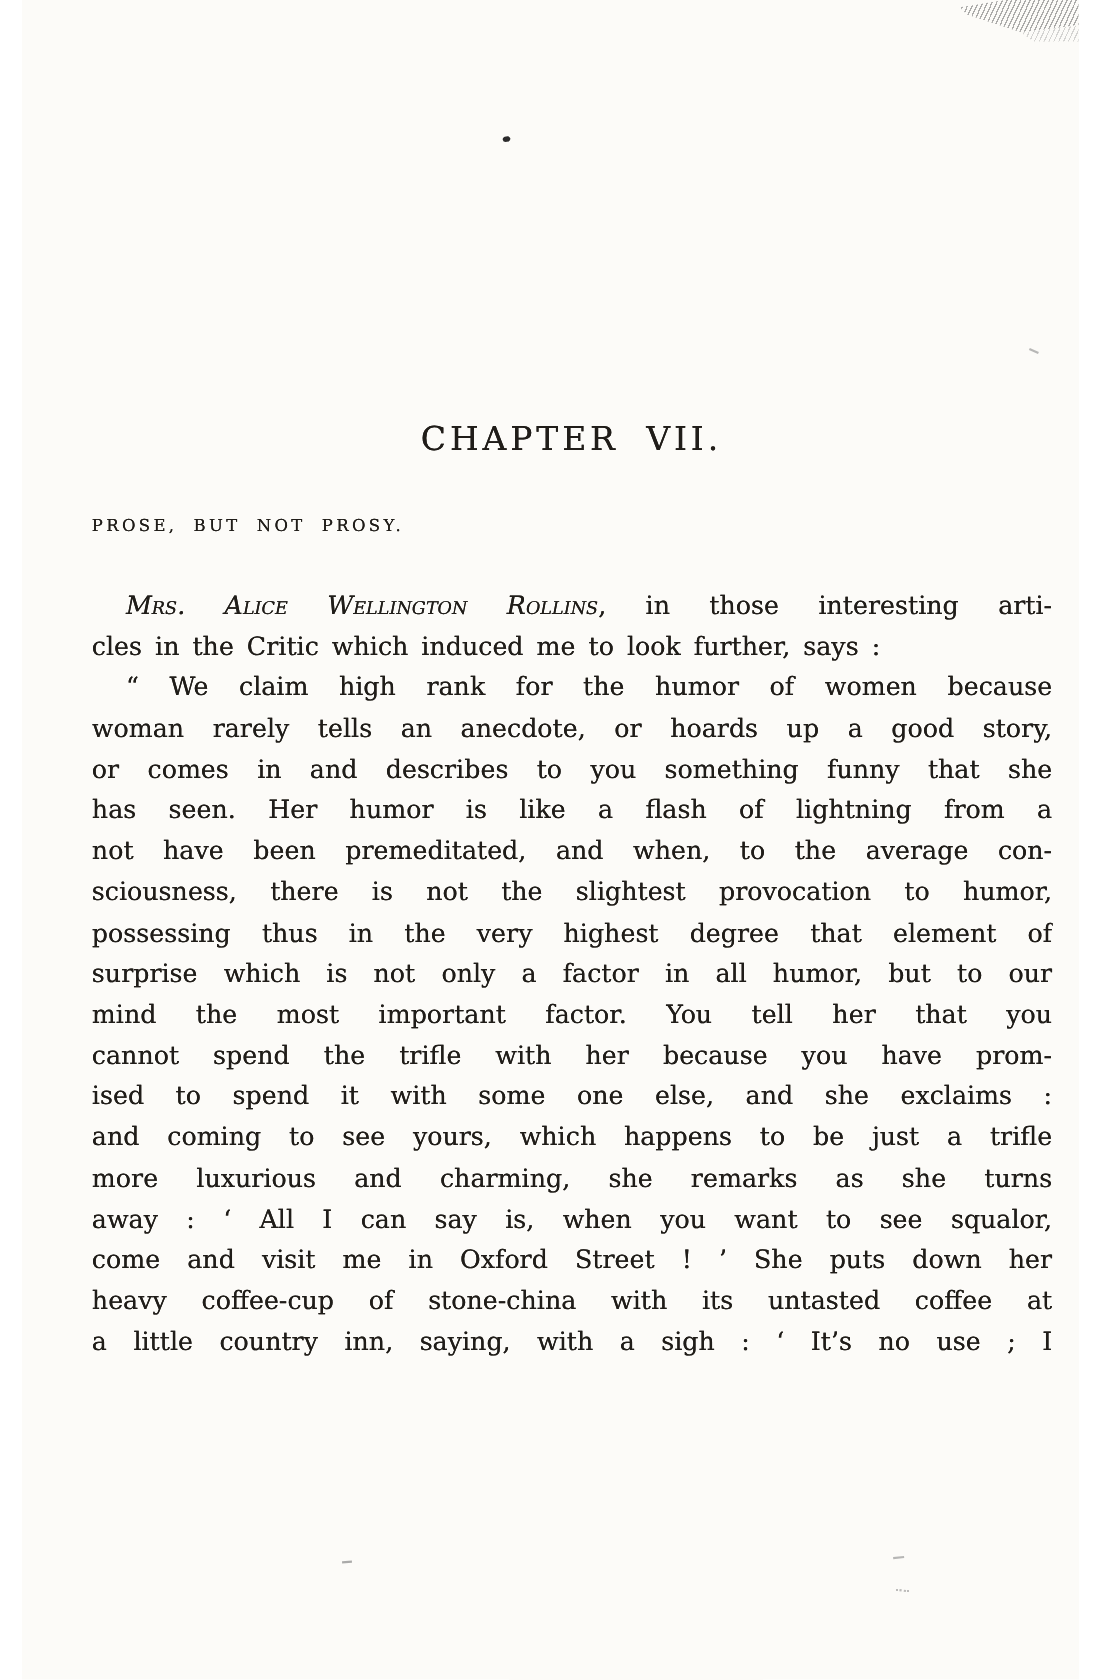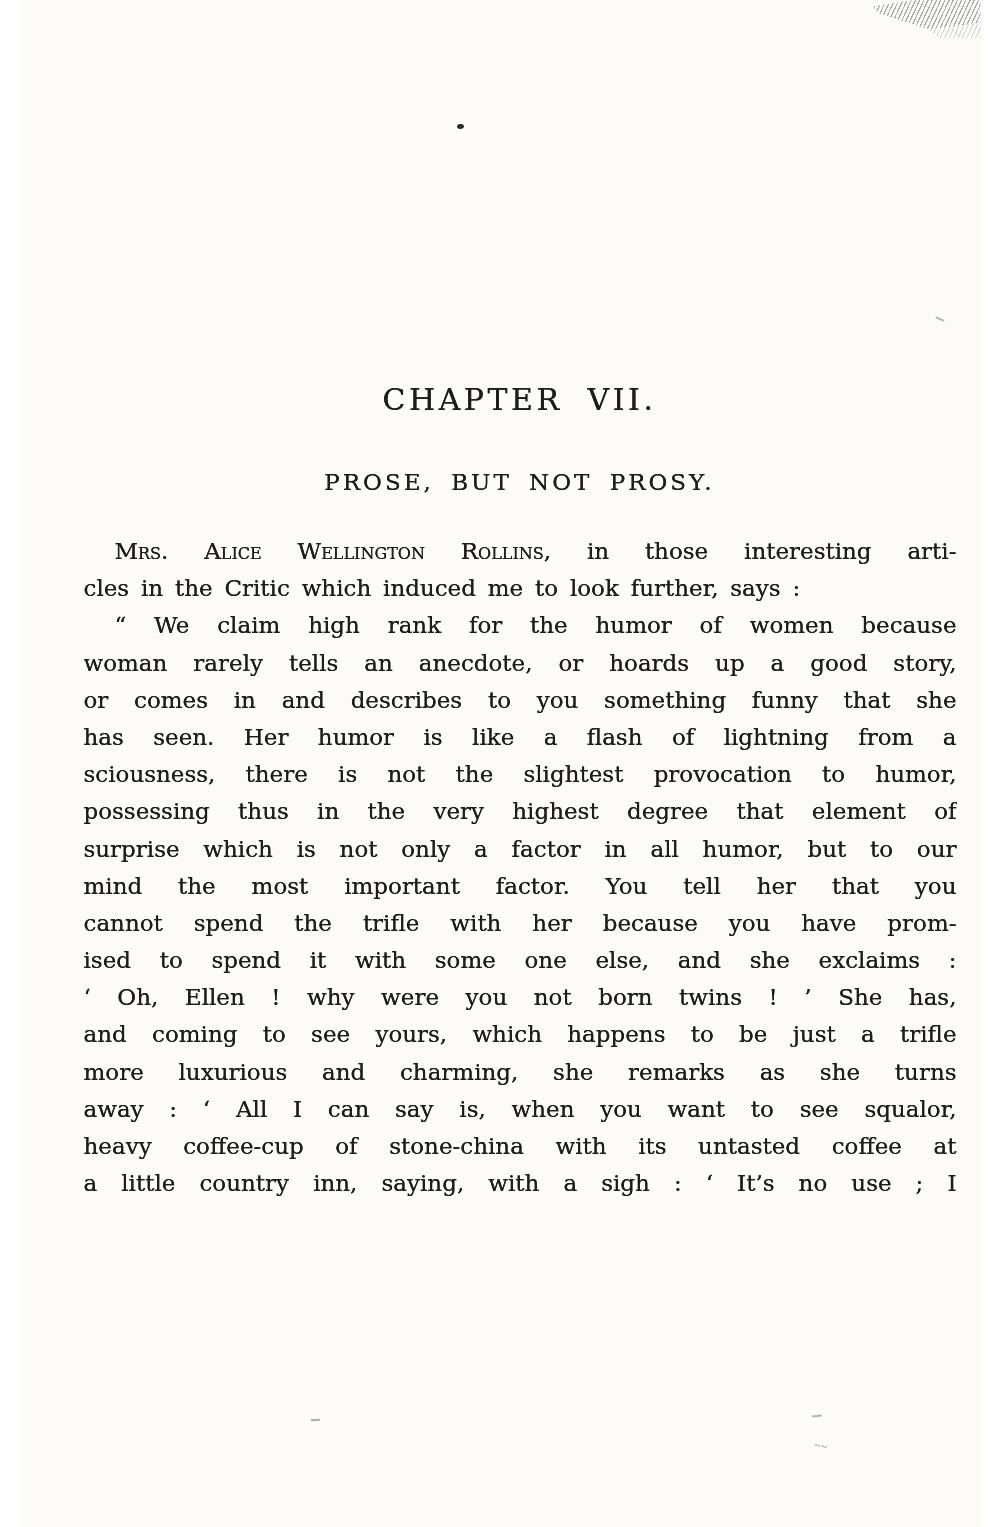"PROSE, BUT NOT PROSY." .chapter-subtitle { font-size: 23px -> 15px; text-align: center -> left }
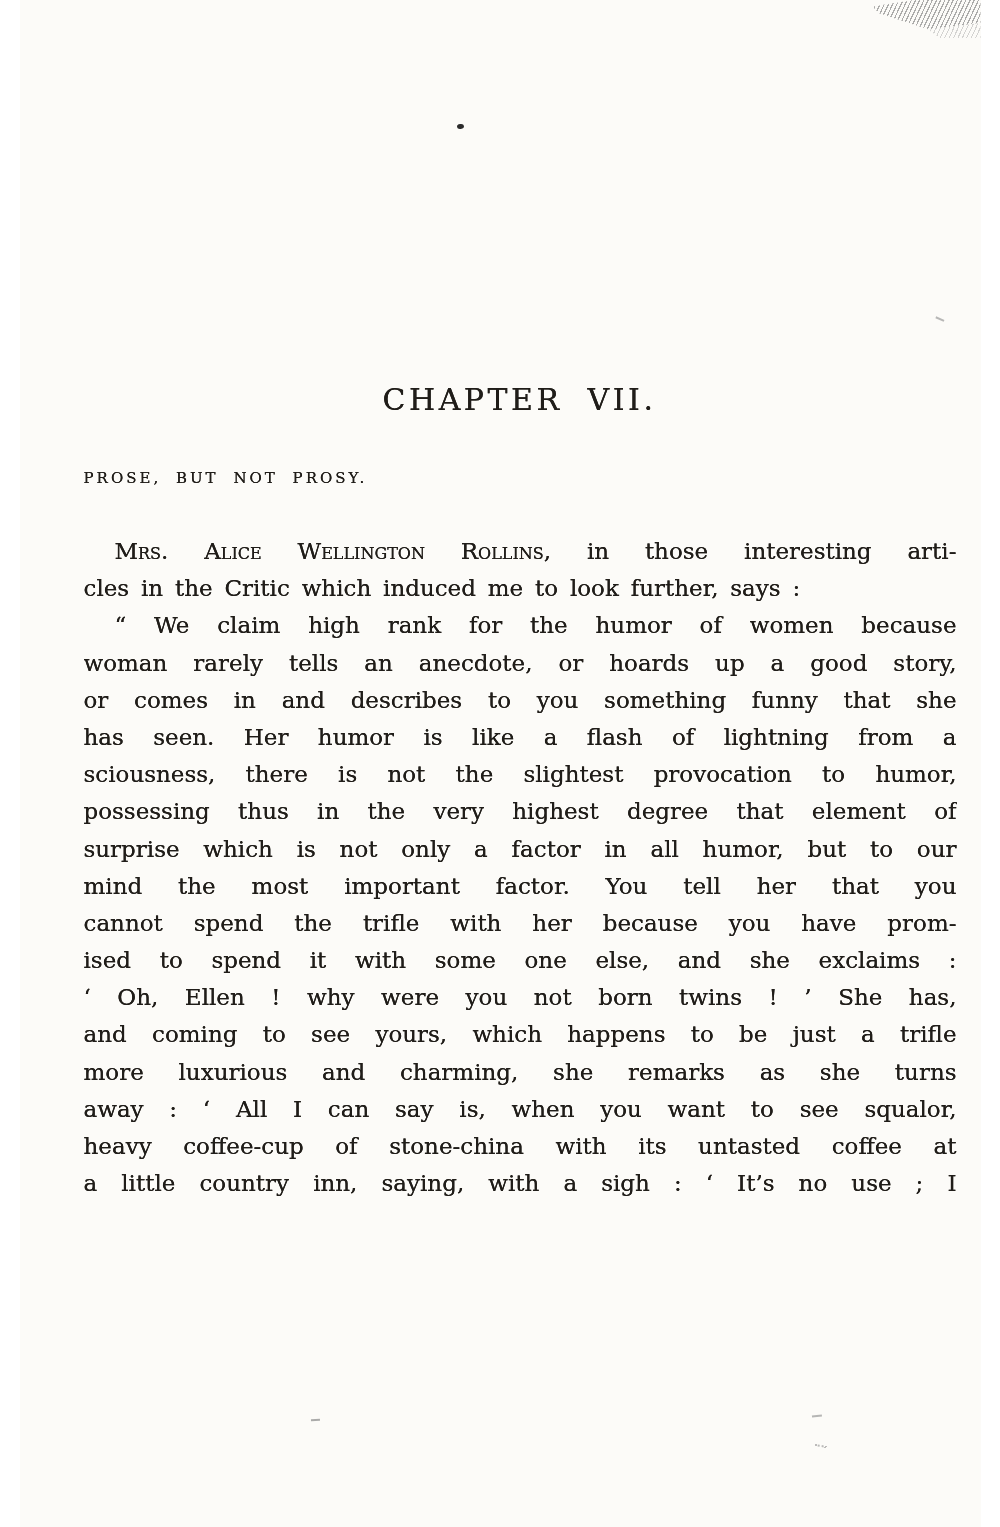"Mrs. Alice Wellington Rollins" .sc { font-style: none -> italic }
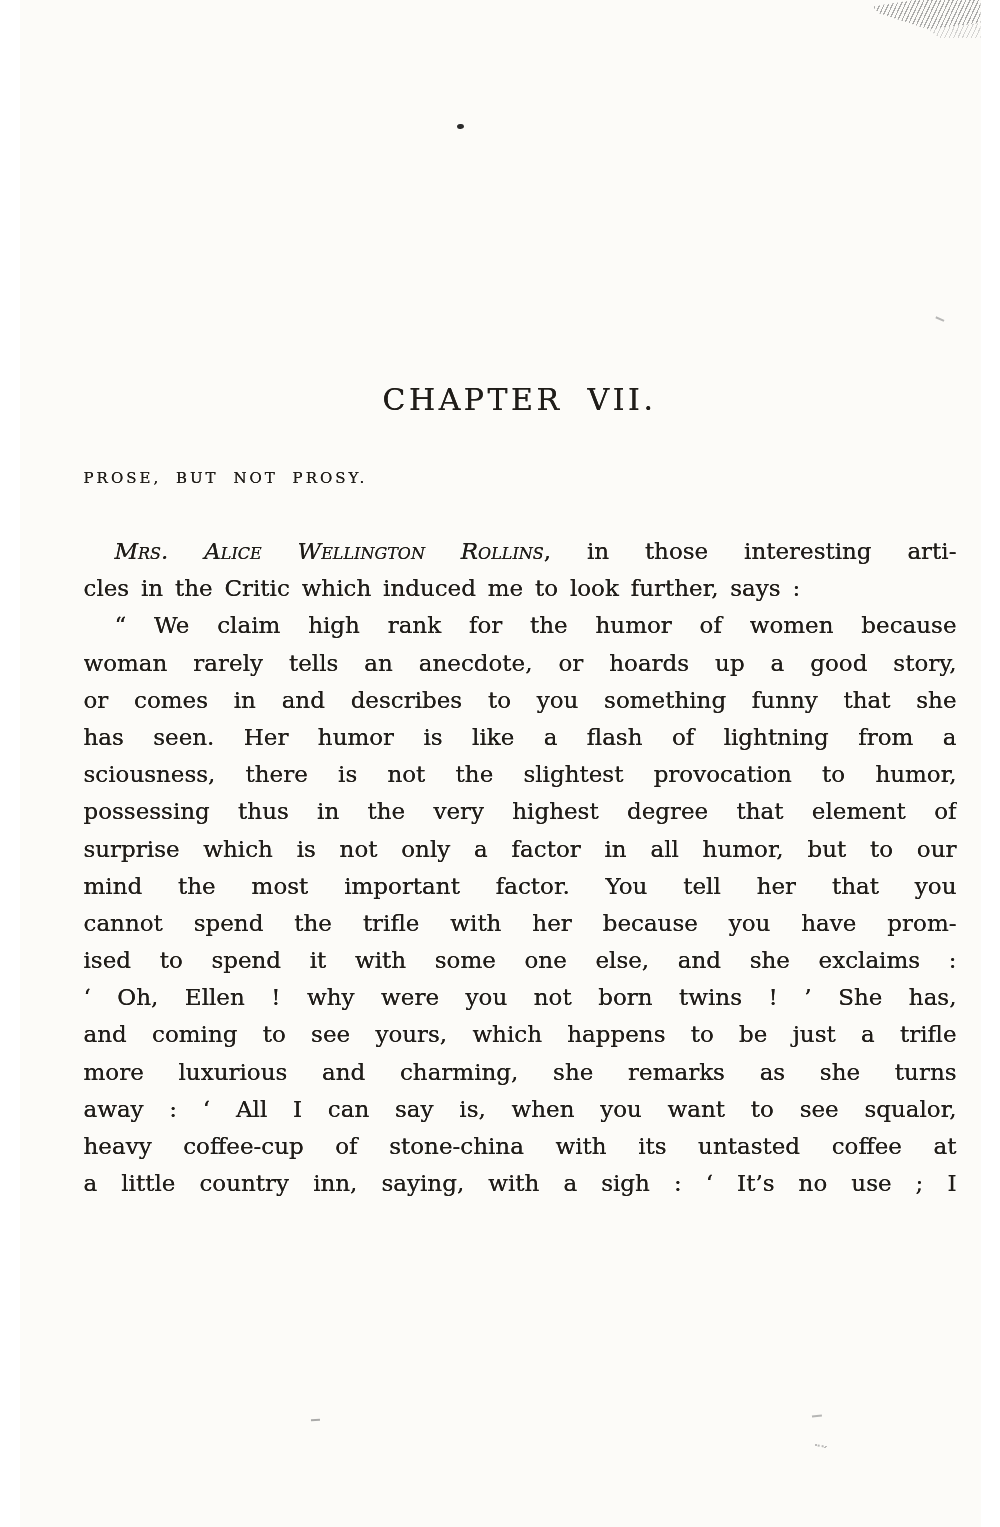"not have been premeditated, and" div.line { html: none -> <div><span>not have been premeditated, and when, to the average con-</span></div> }
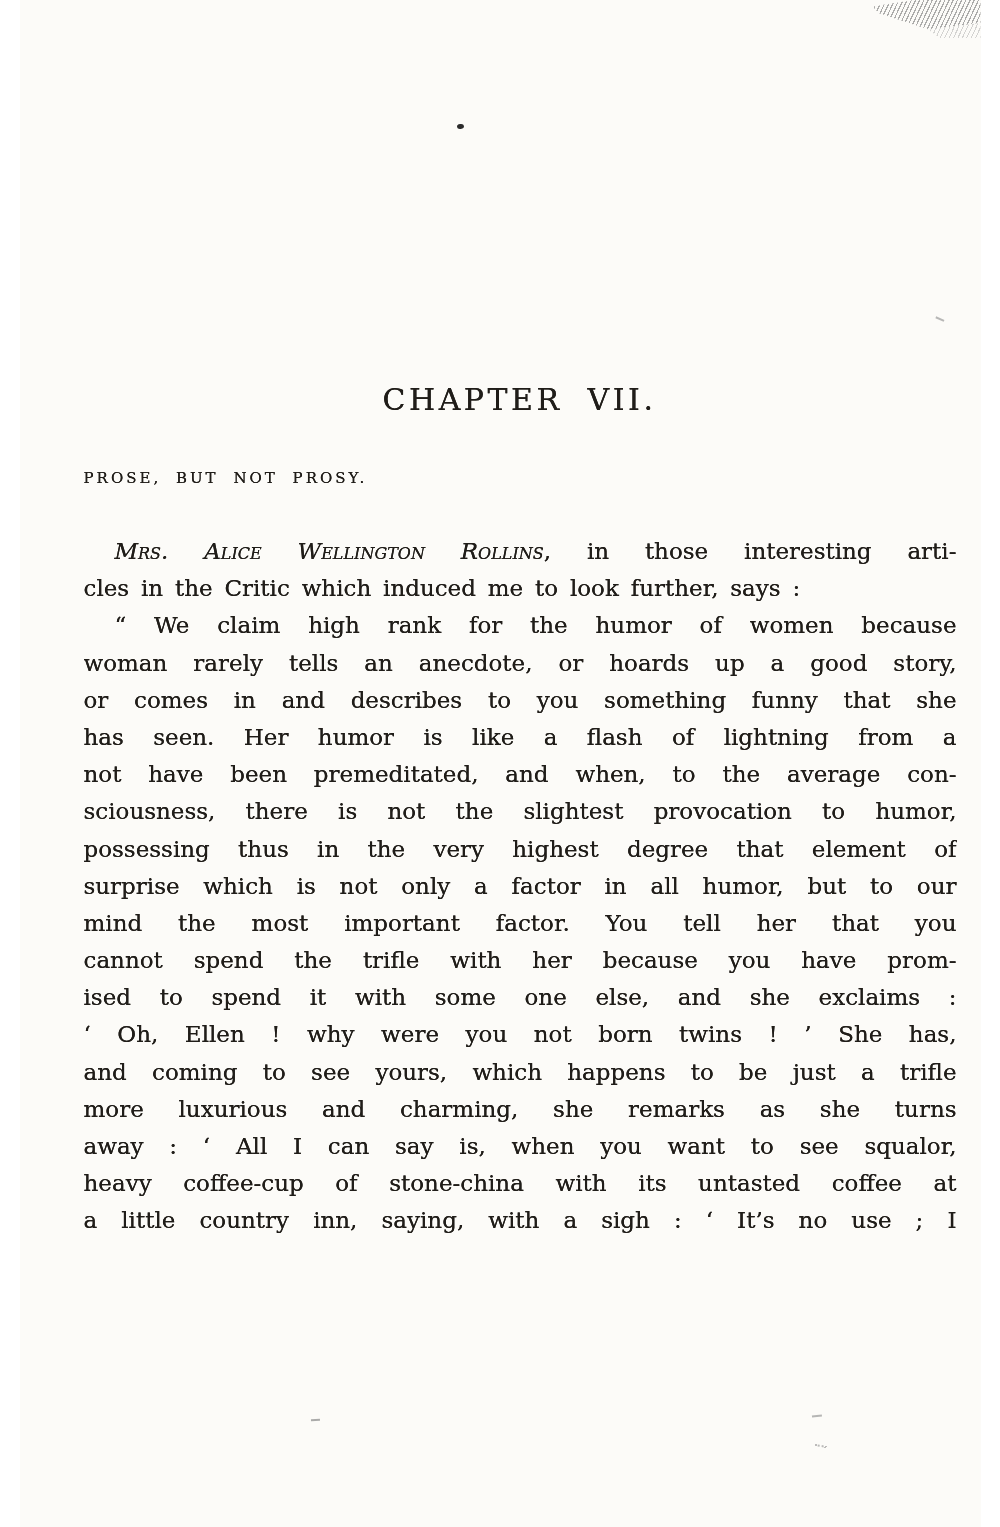"‘ Oh, Ellen ! why" div.line { html: <div><span>‘ Oh, Ellen ! why were you not born twins ! ’ She has,</span></div> -> none }
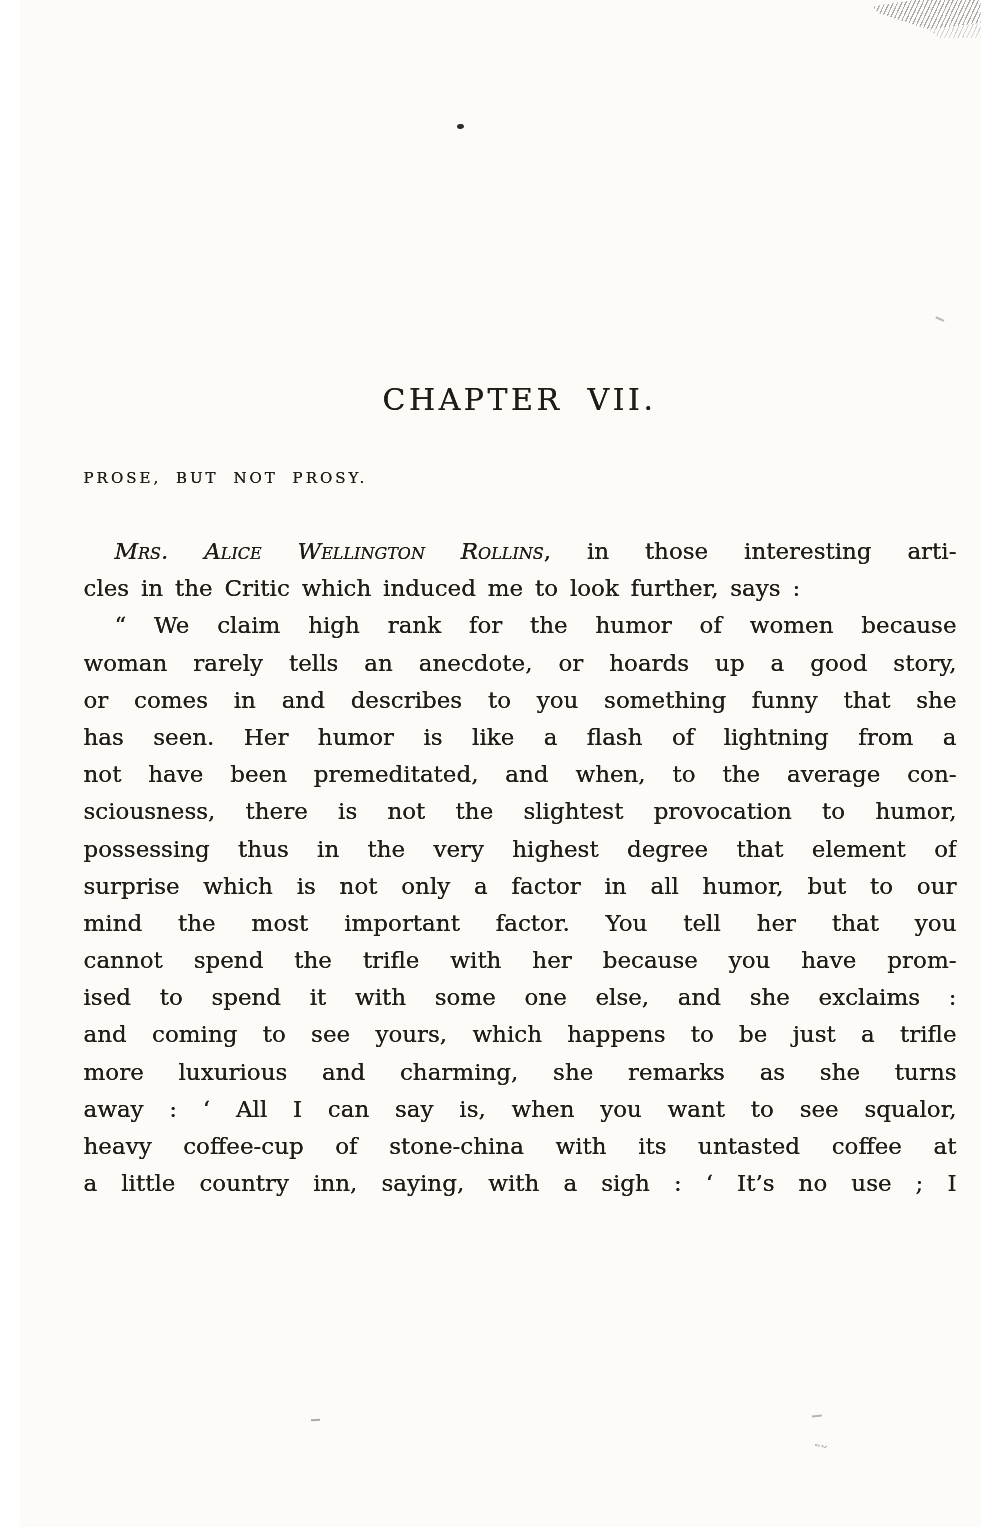"come and visit me in" div.line { html: none -> <div><span>come and visit me in Oxford Street ! ’ She puts down her</span></div> }
